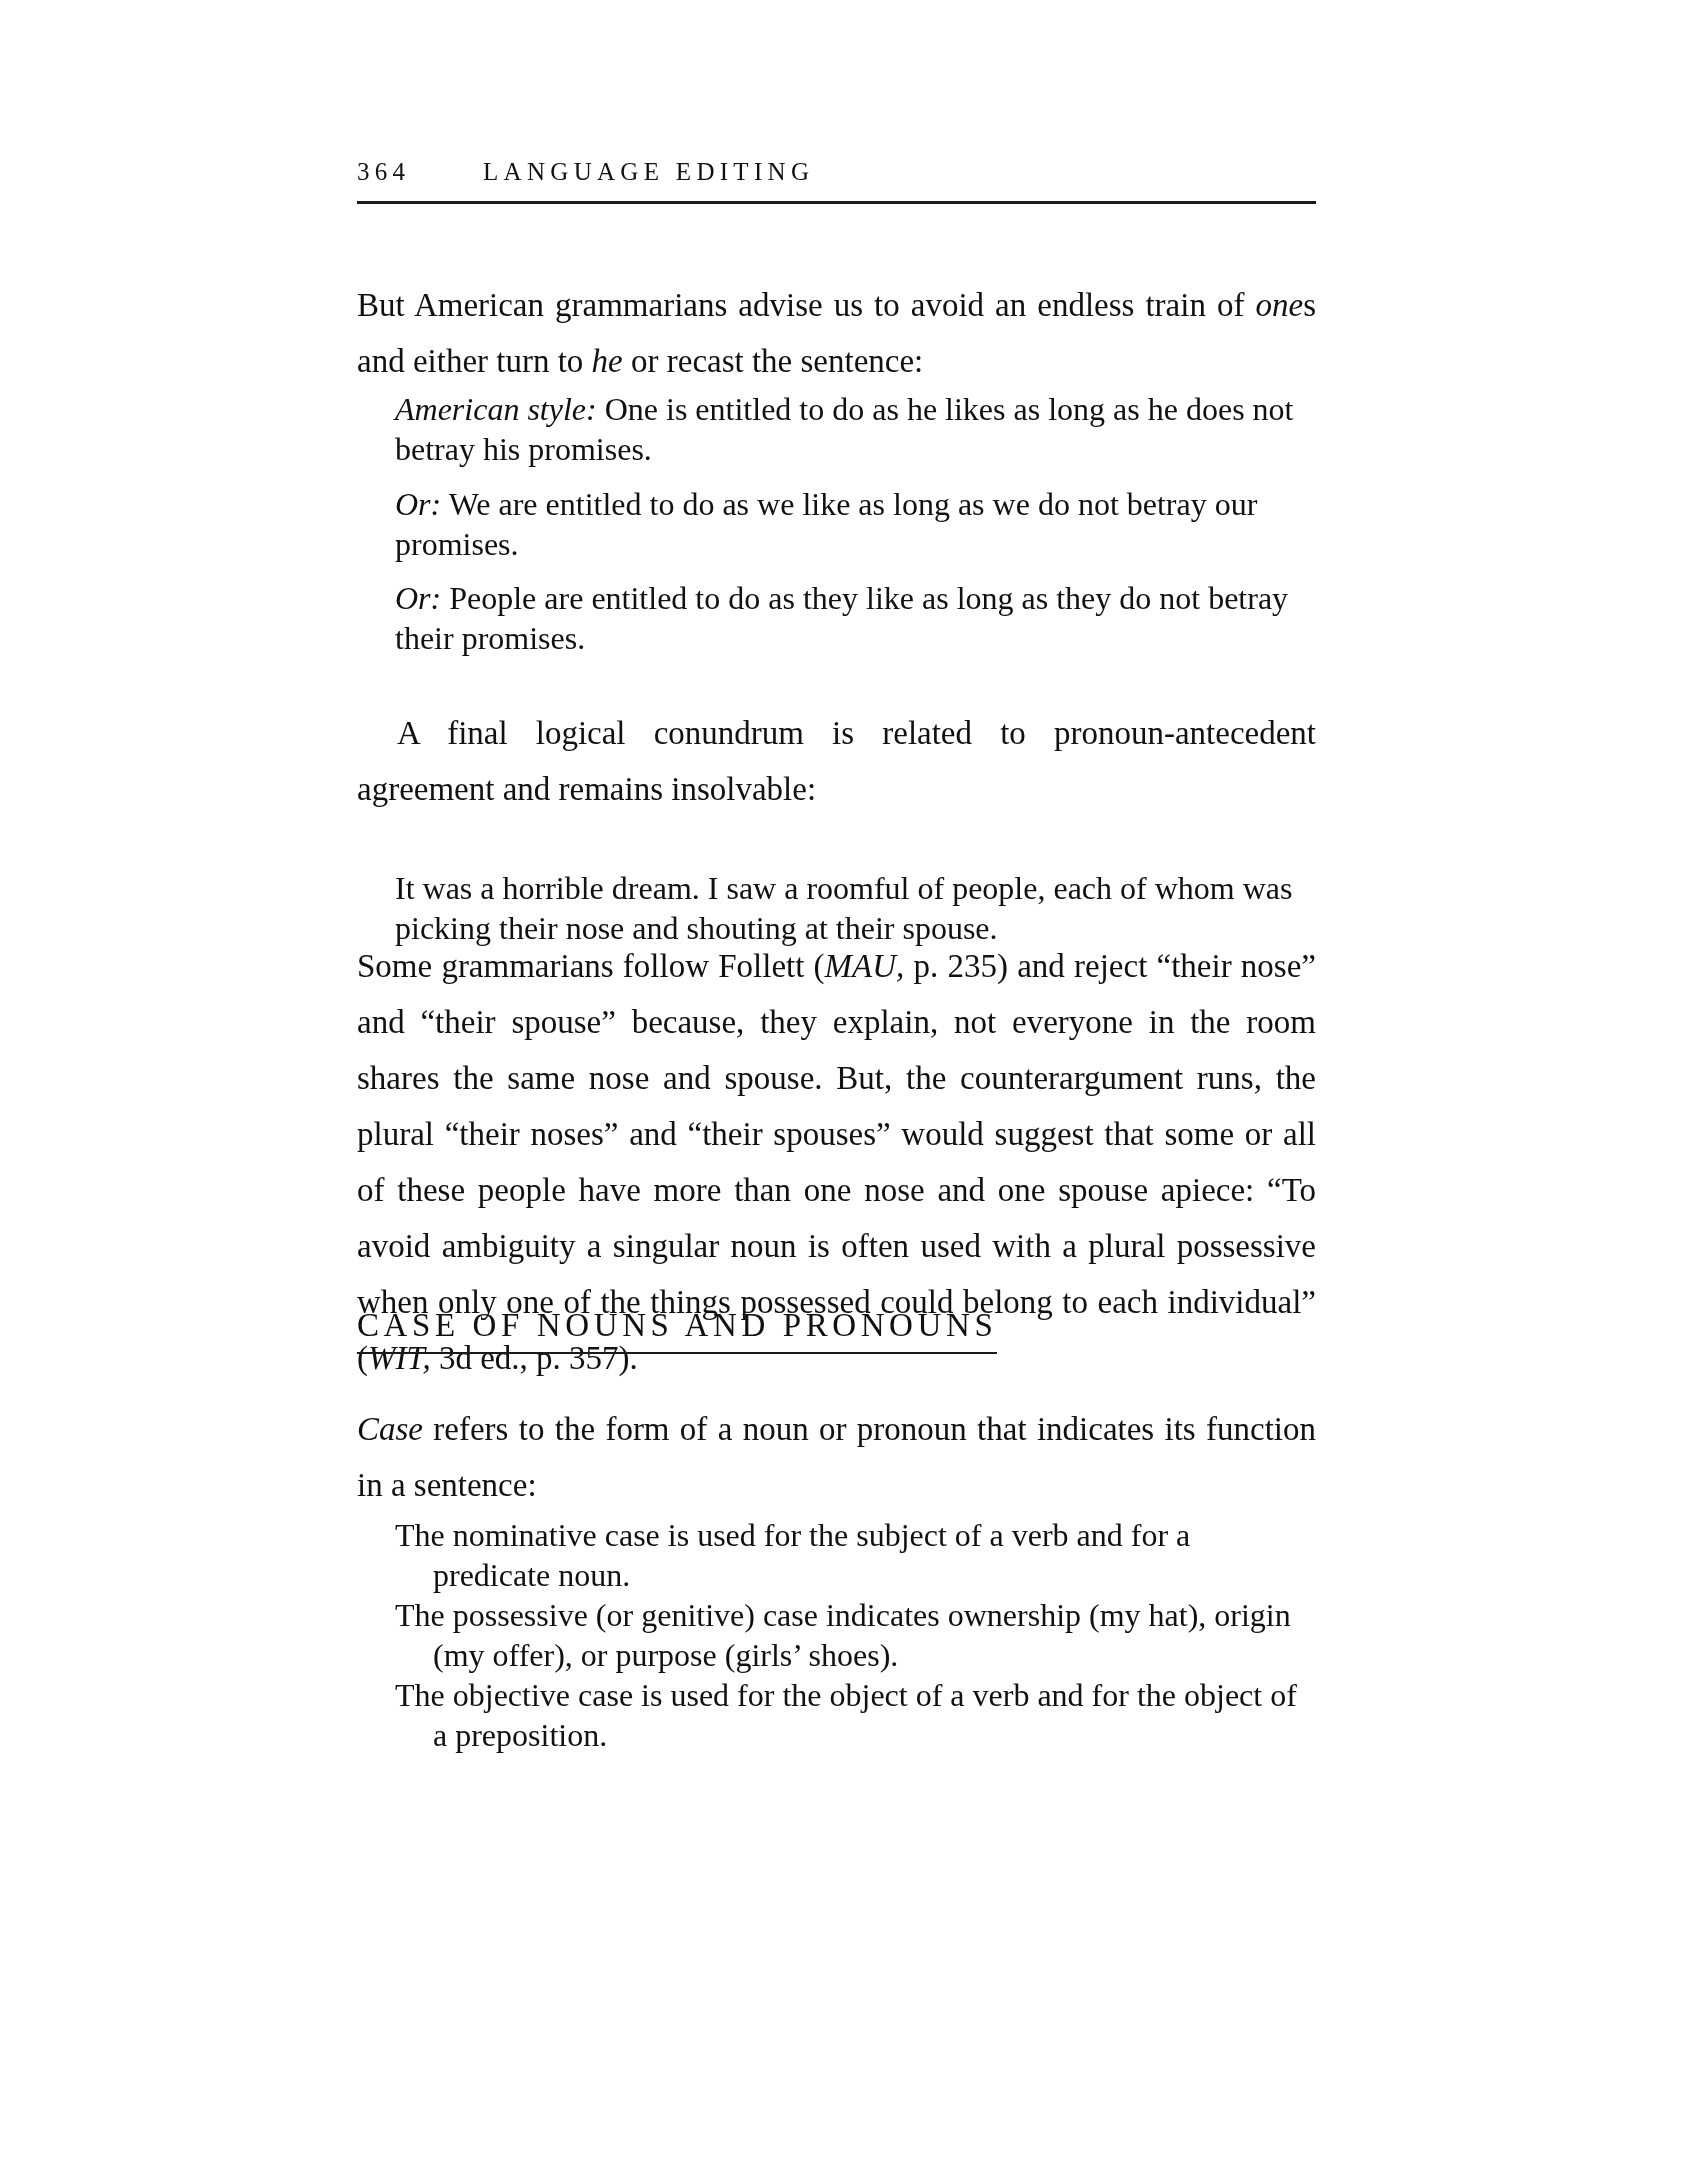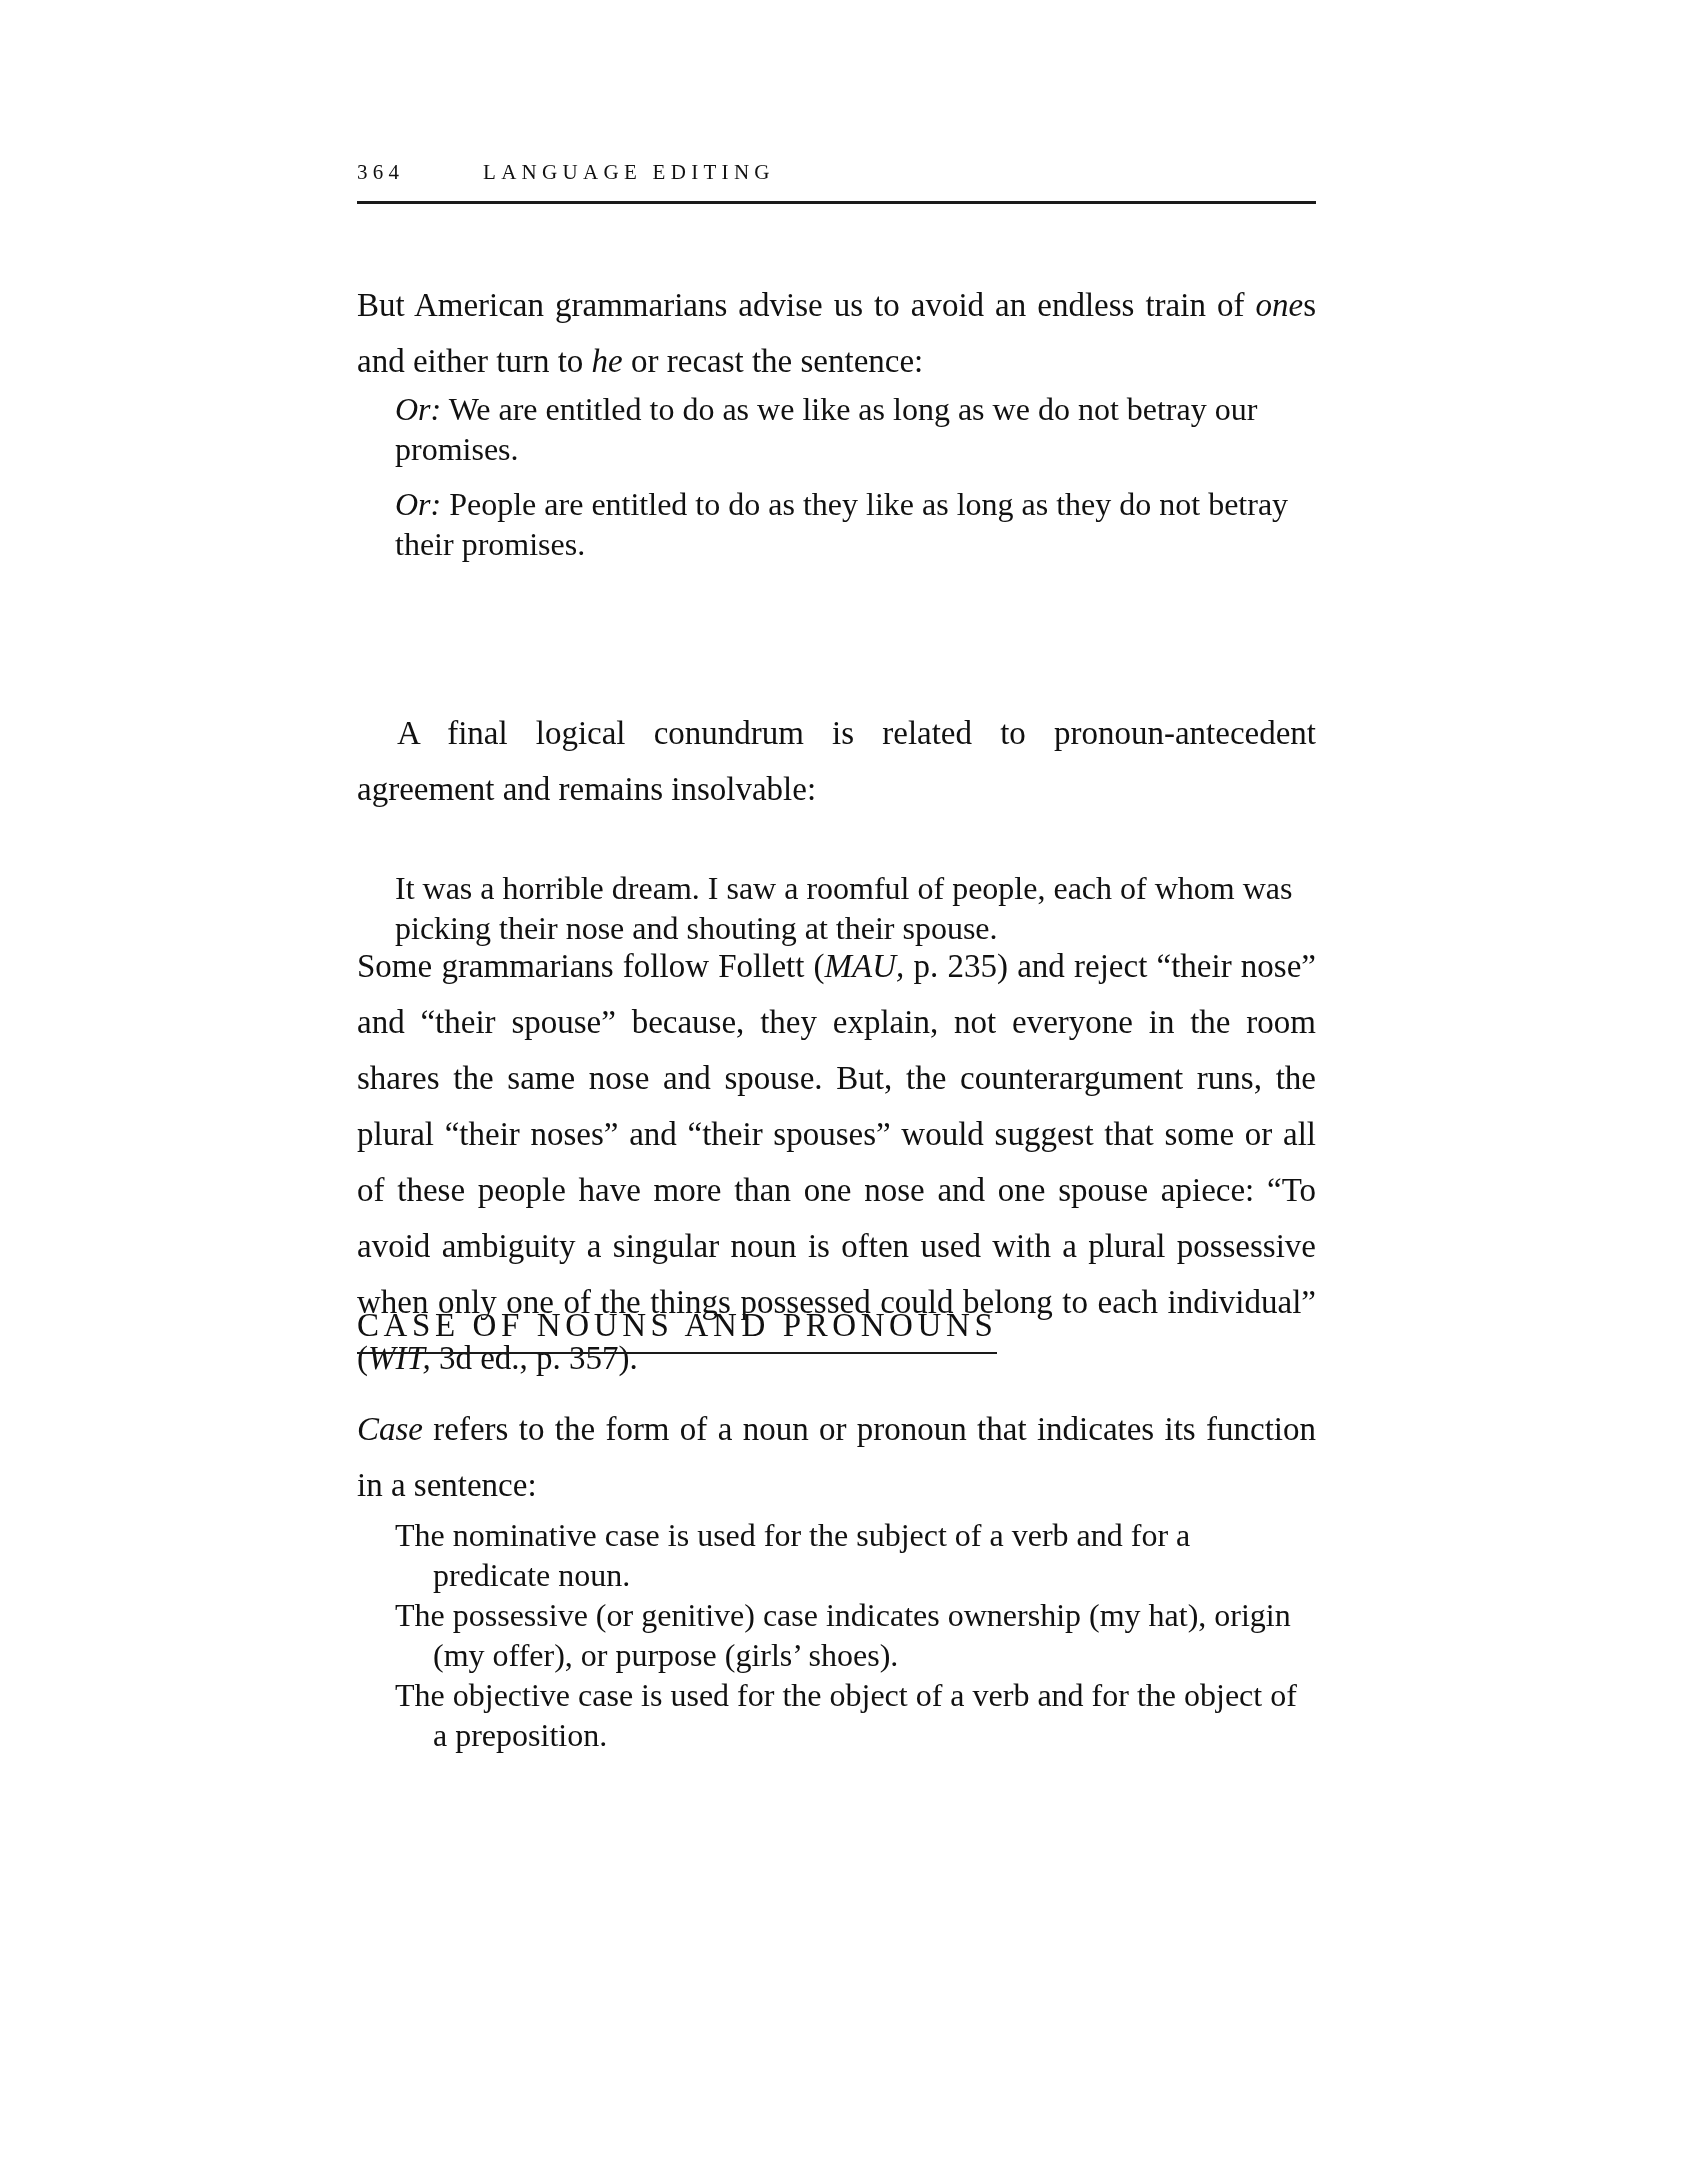"364 LANGUAGE EDITING" .running-head { font-size: 21px -> 25px }
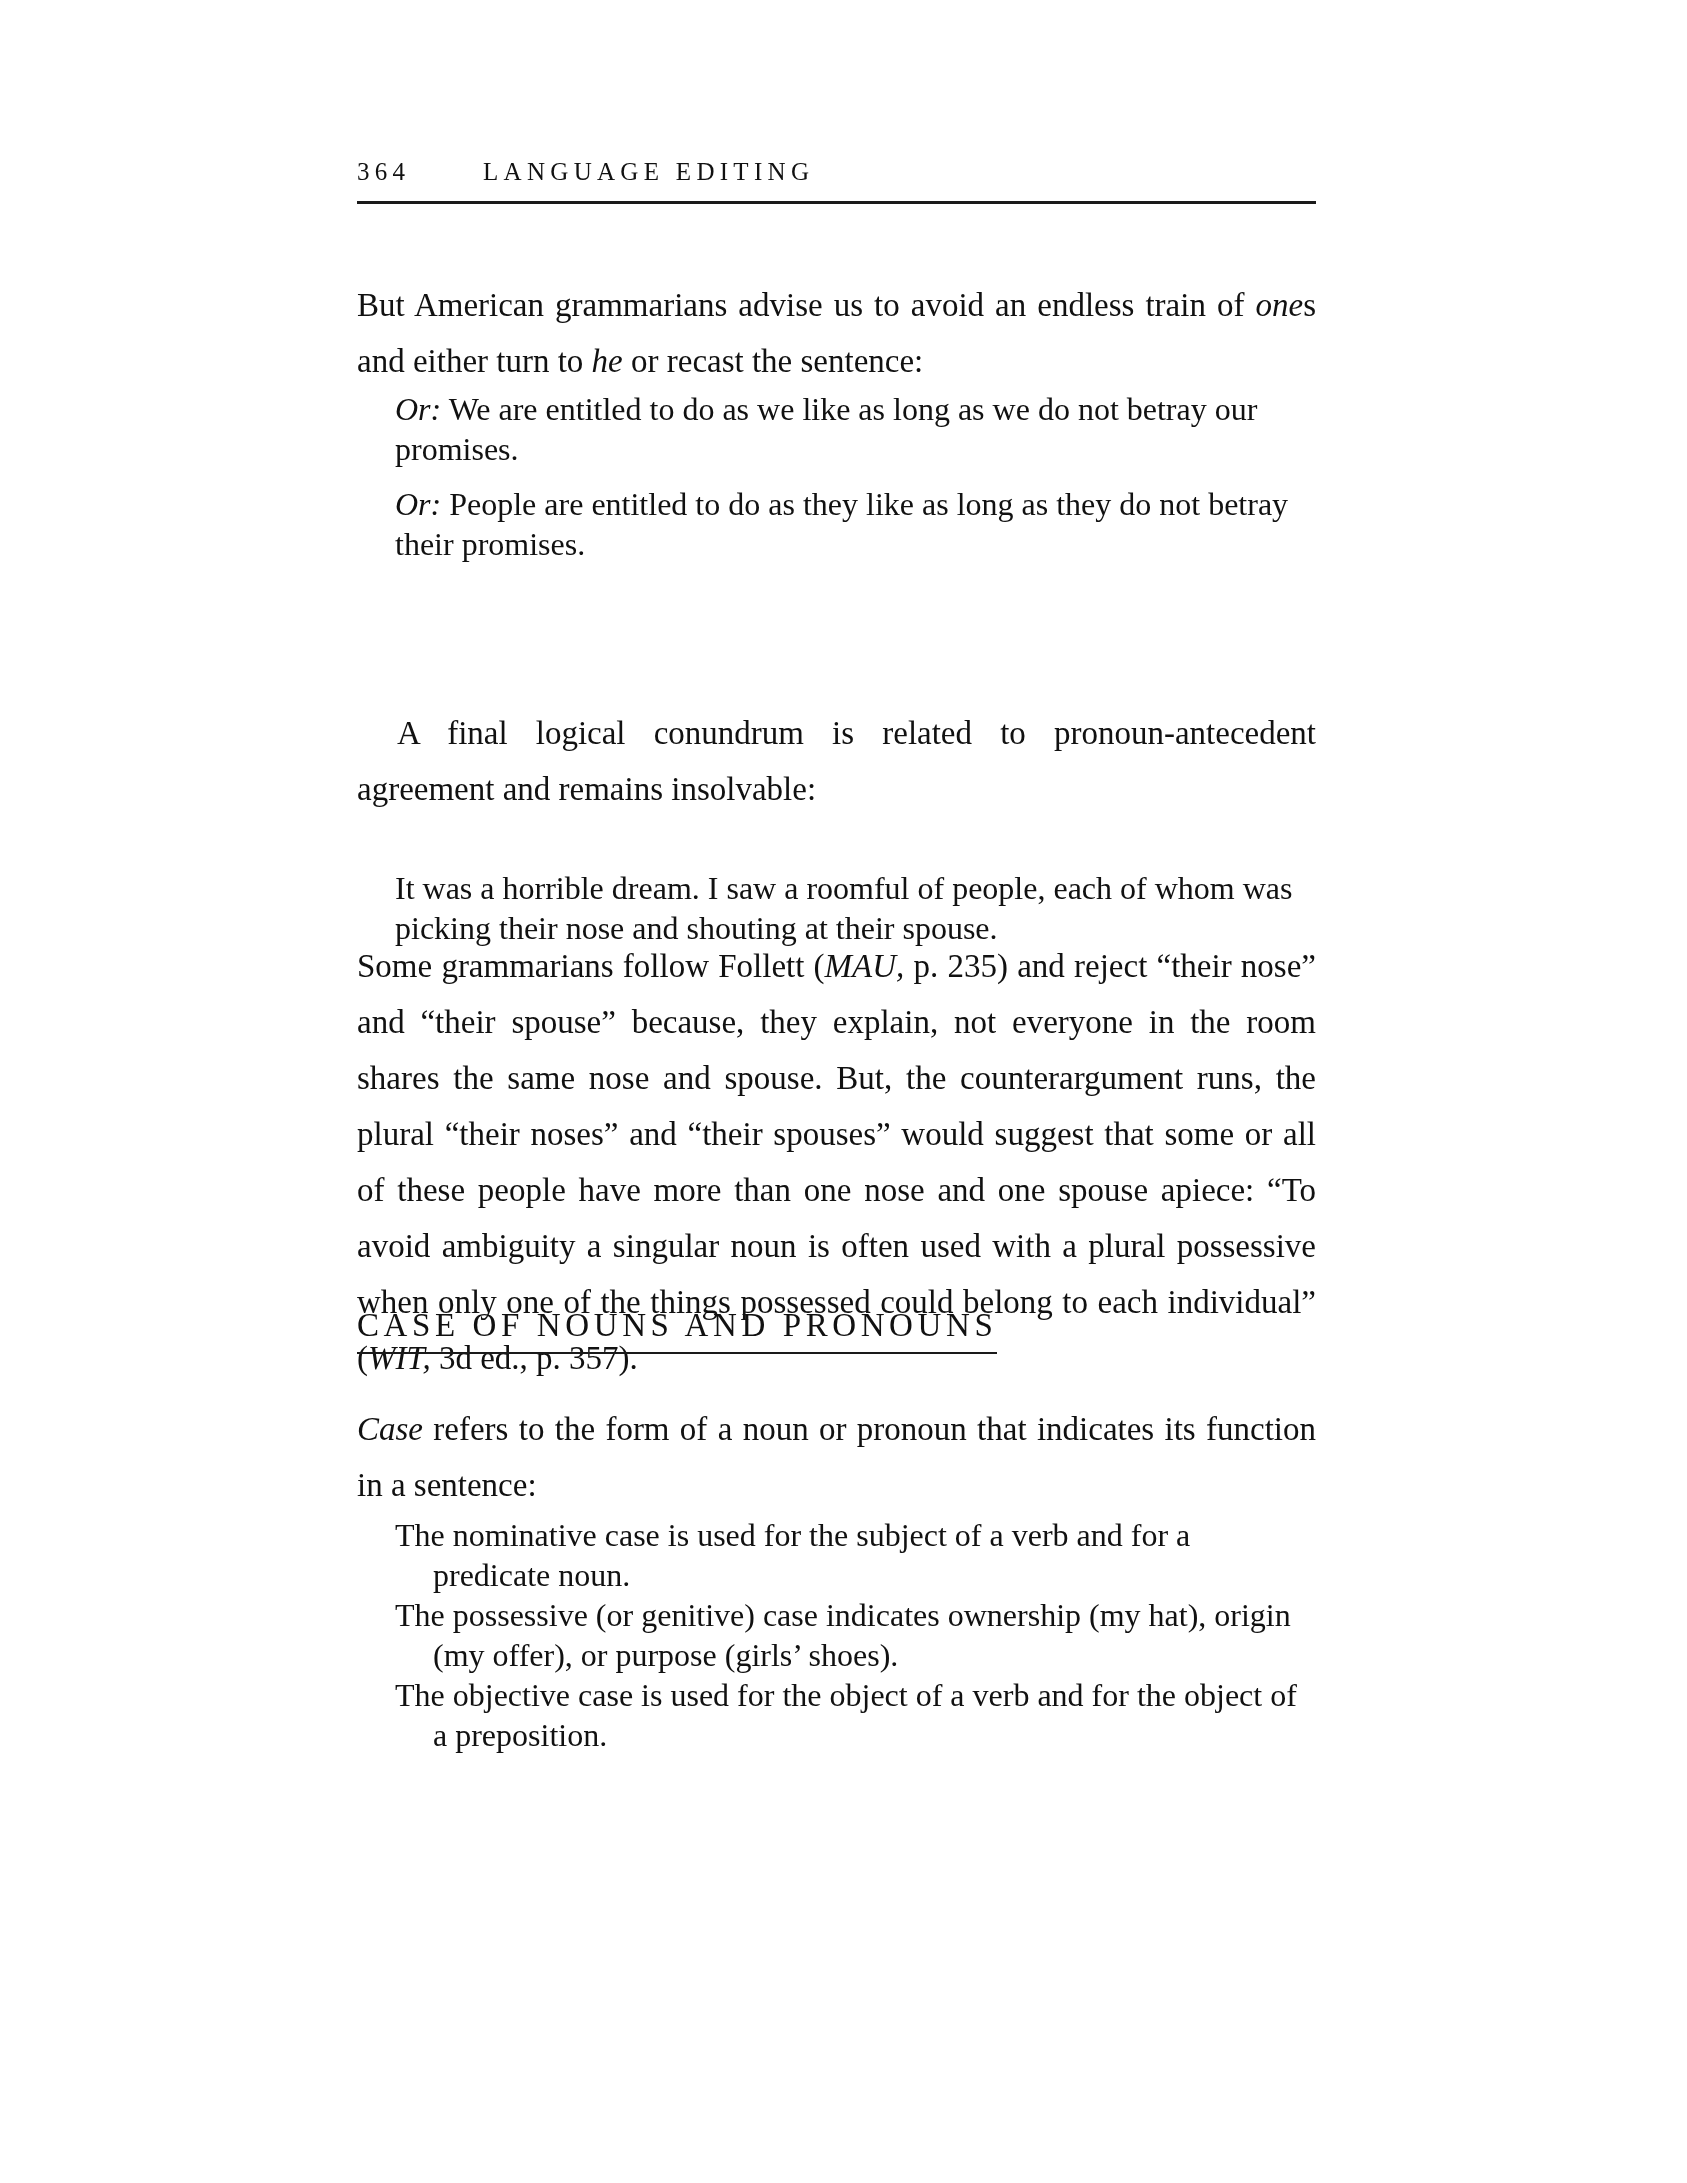"American style: One is entitled" p { html: none -> <p><i>American style:</i><span> One is entitled to do as he likes as long as he does not betray his promises.</span></p> }
